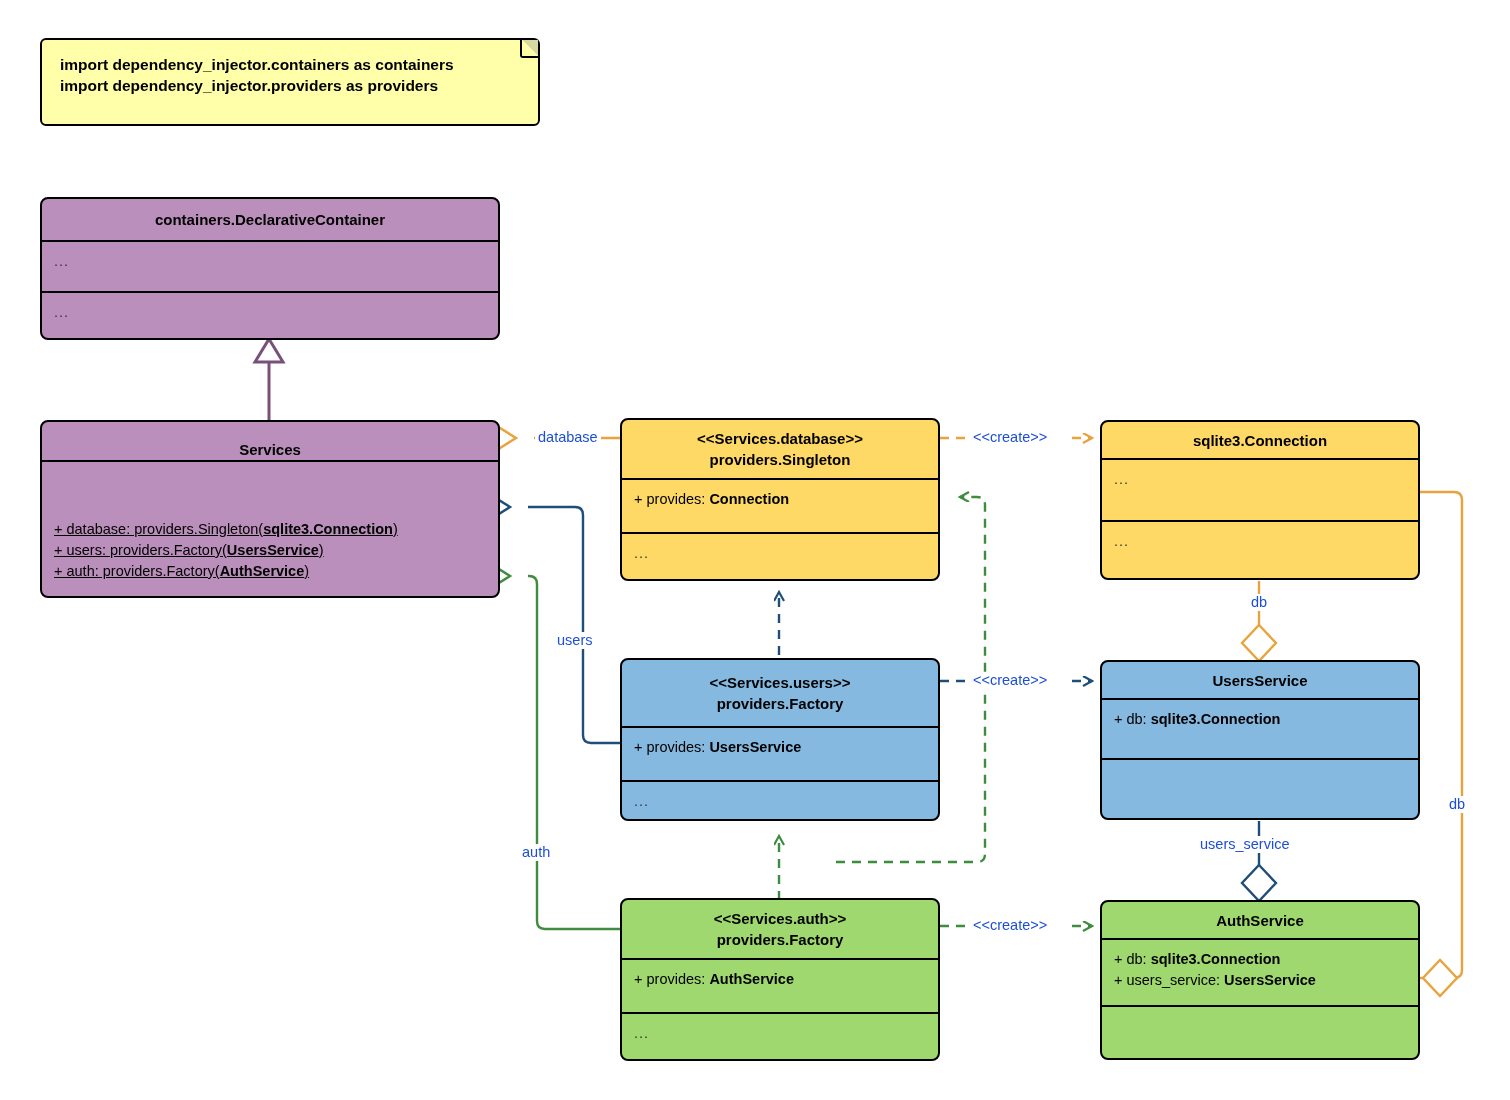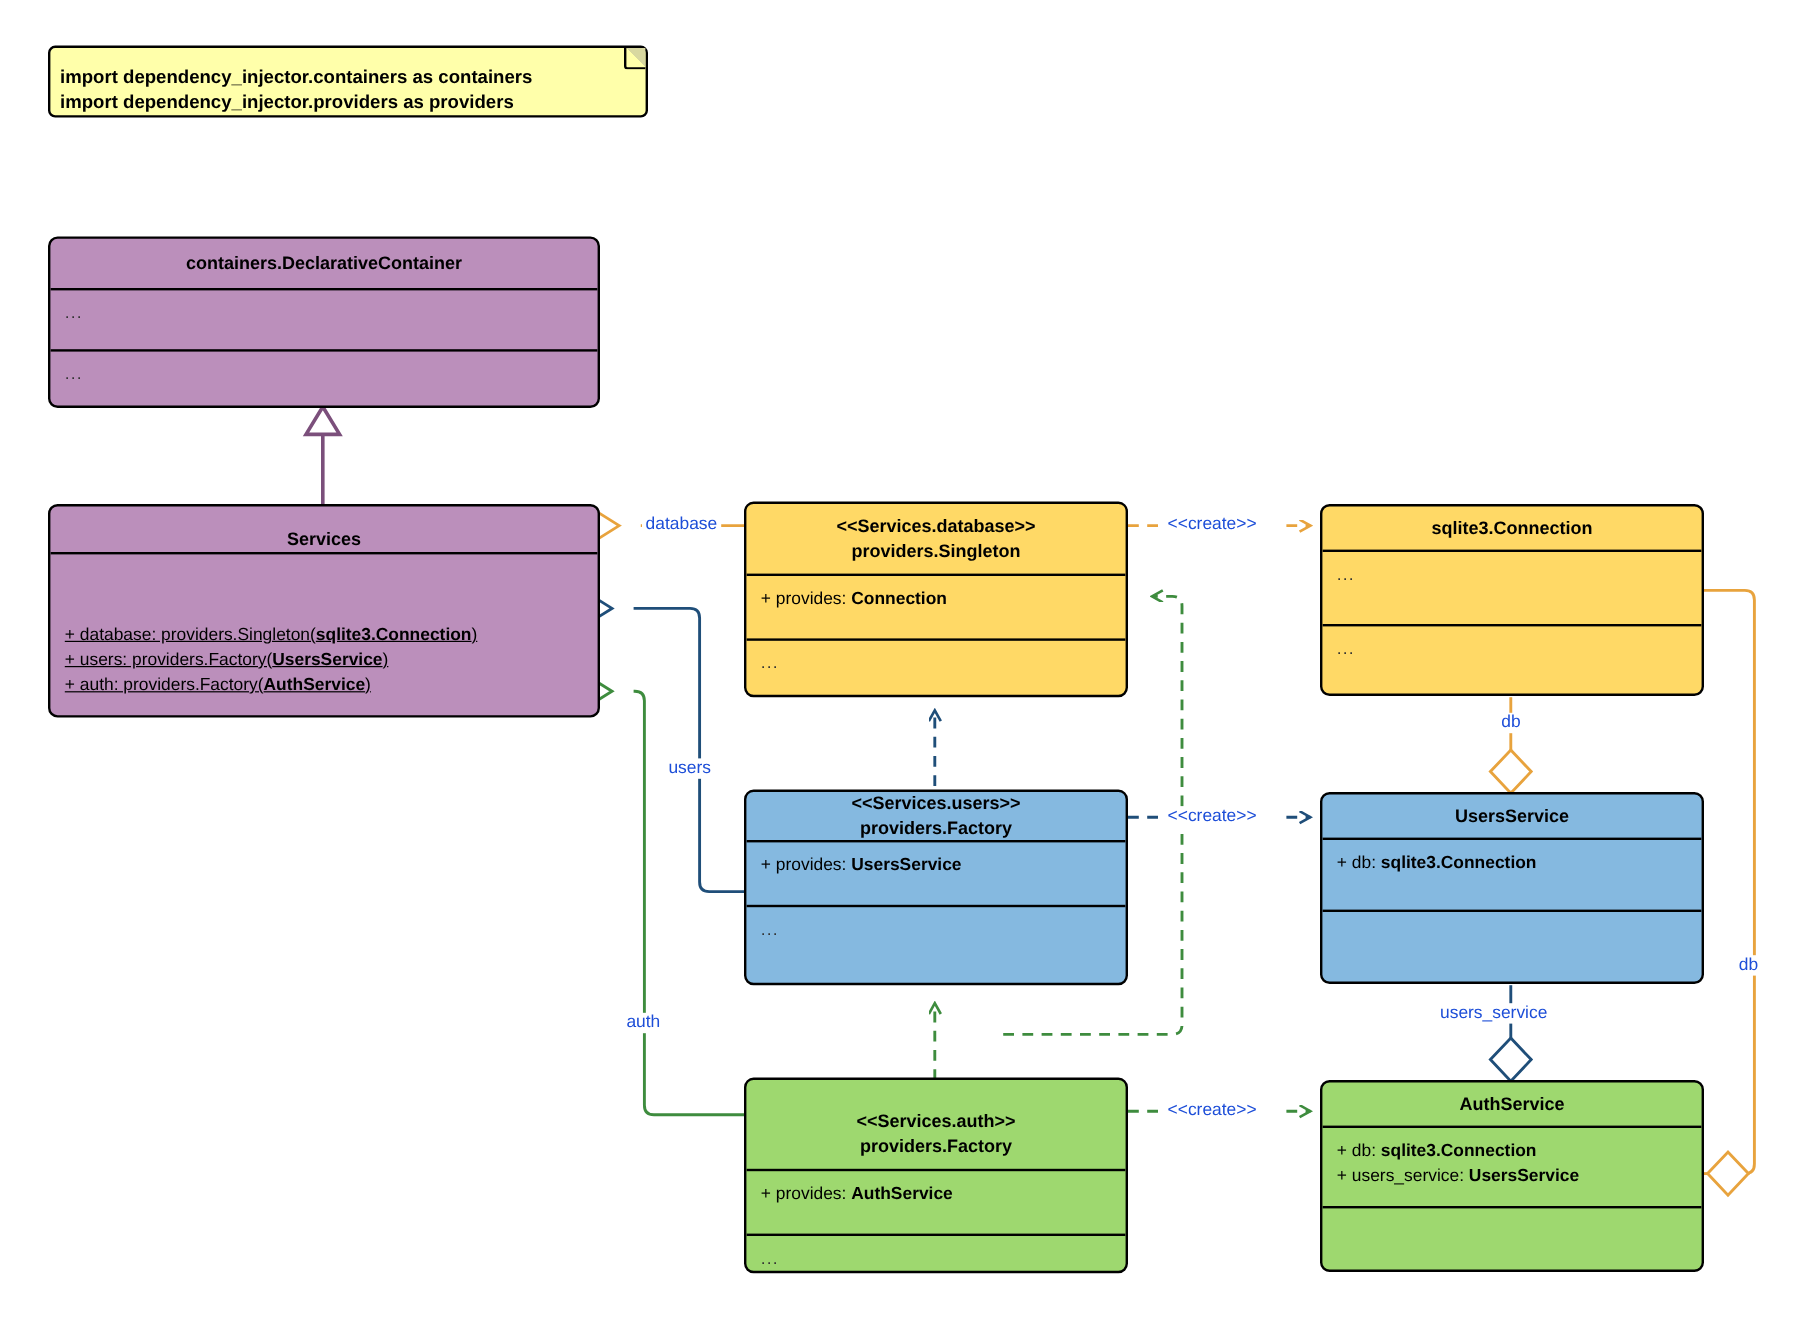"import dependency_injector.containers as" div.note { height: 60px -> 88px; padding: 14px 8px -> 14px 18px }
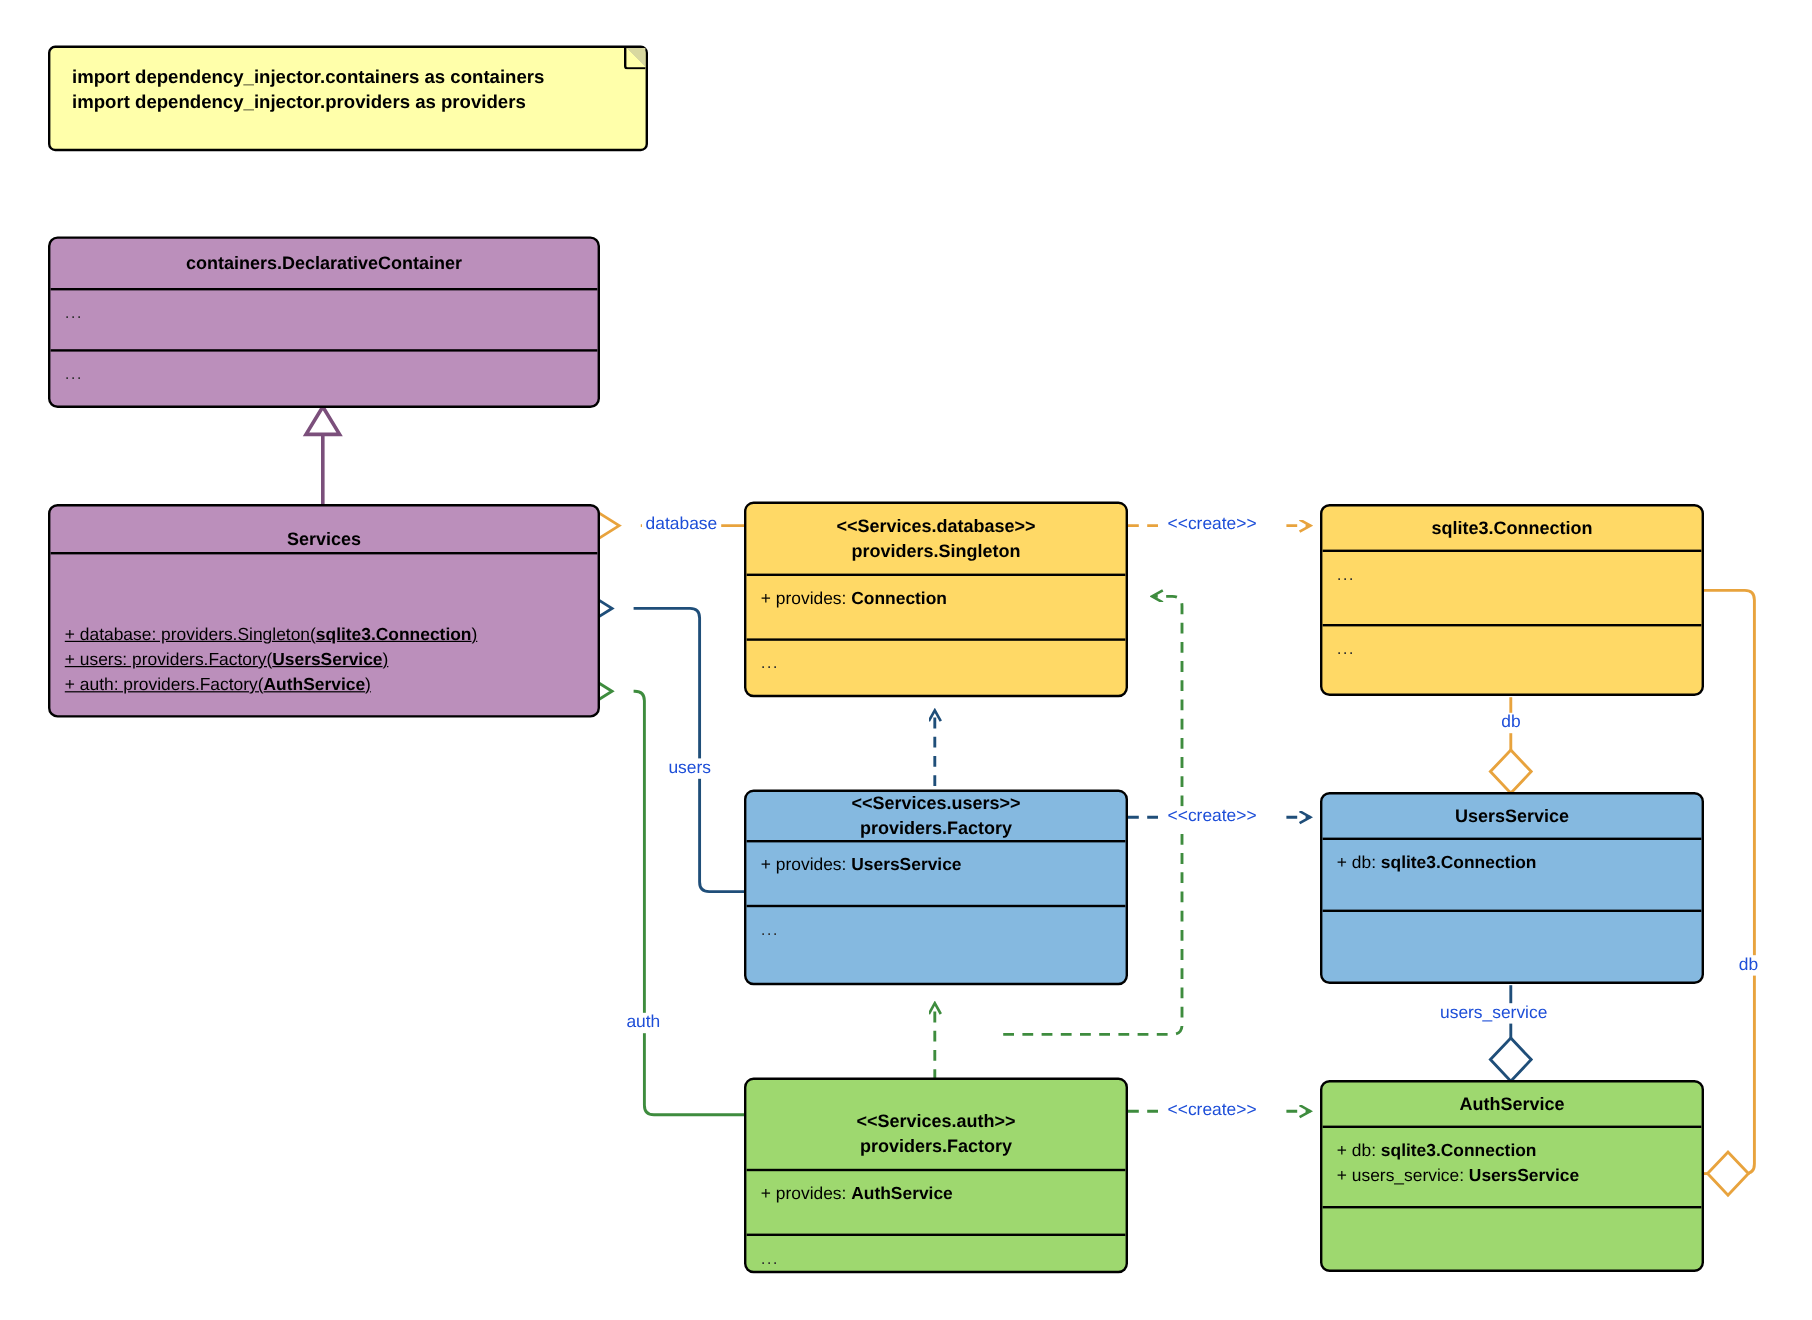"<<Services.users>>" div.hdr { height: 40px -> 66px }
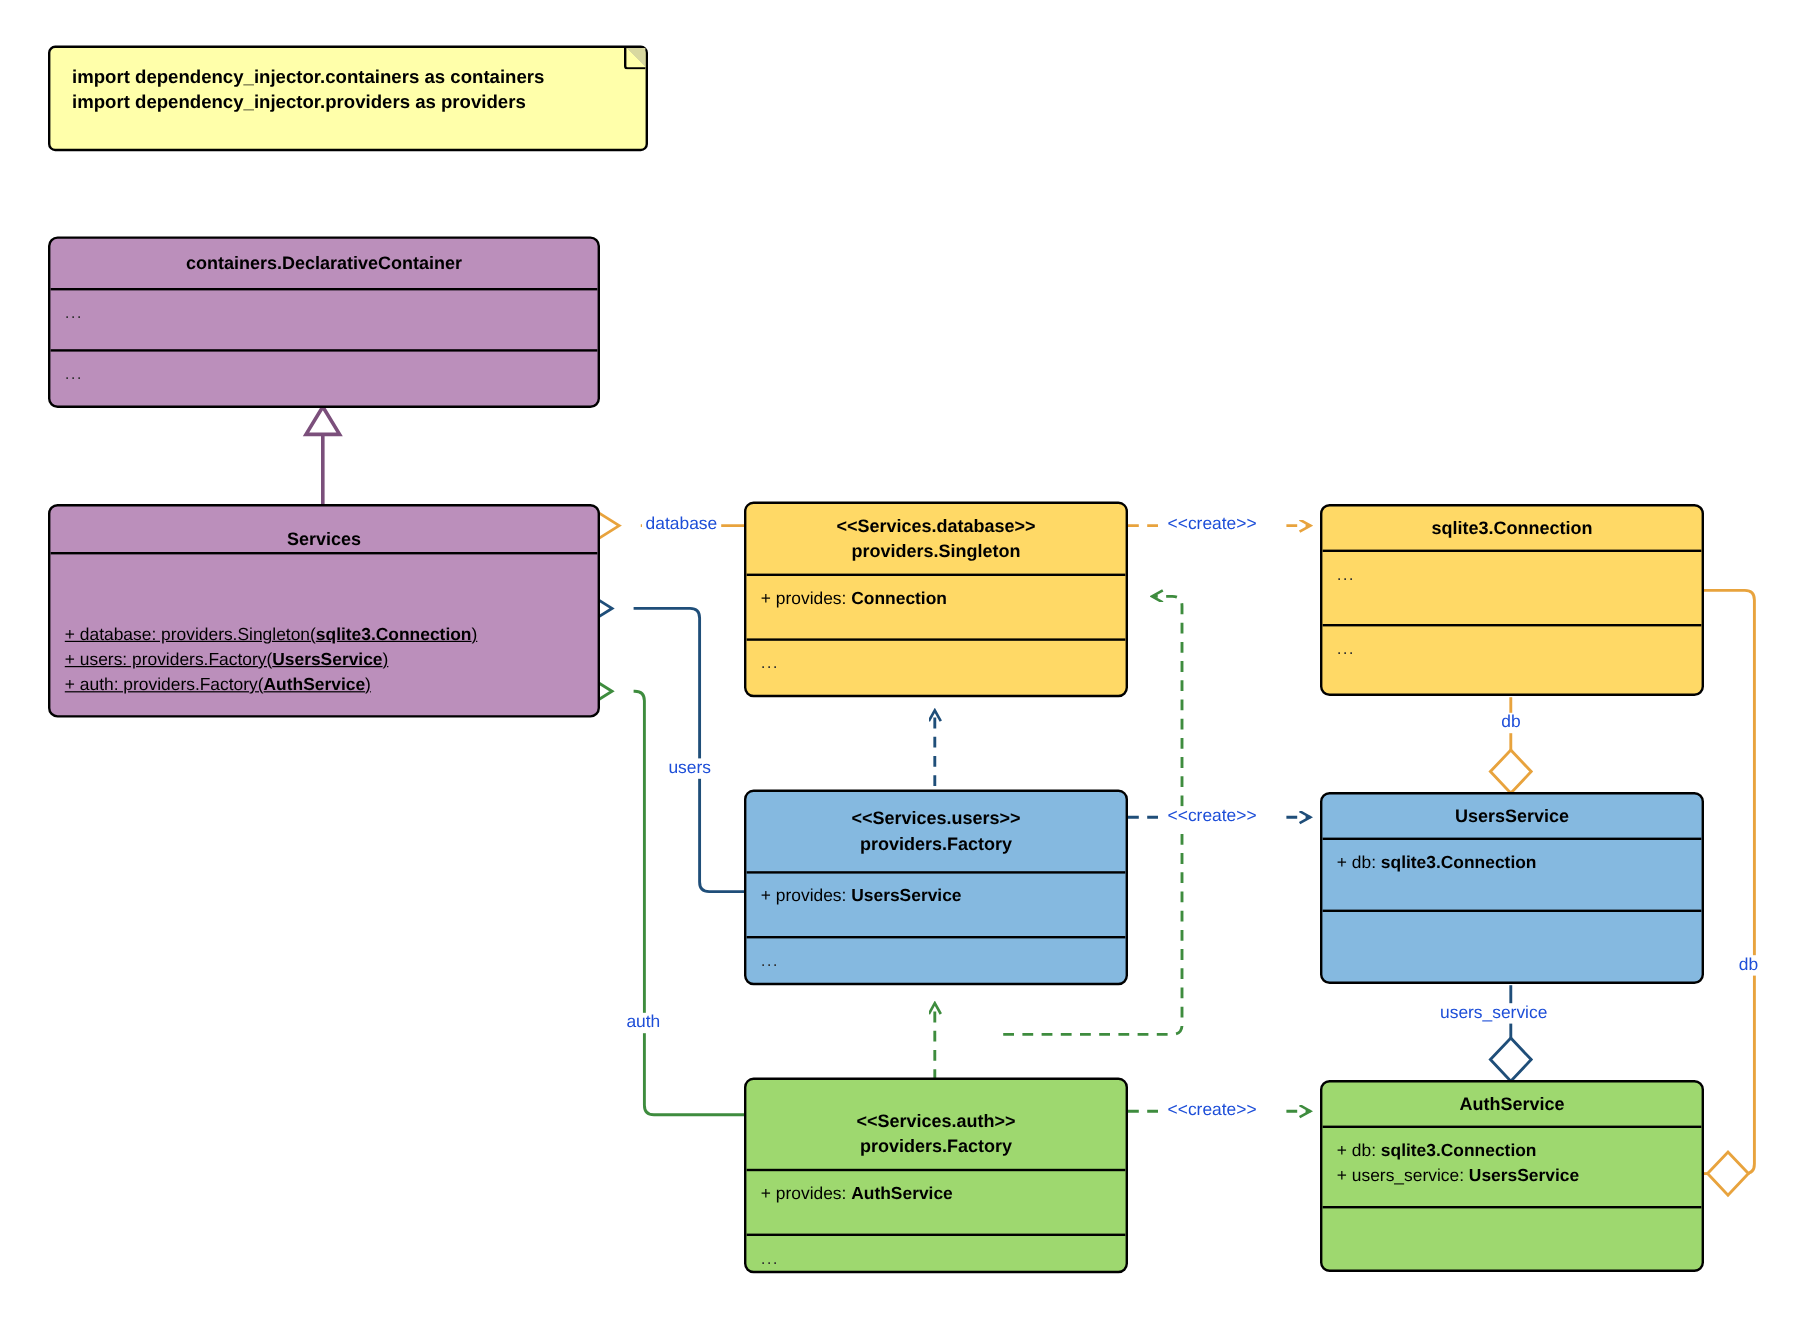"<<Services.auth>>" div.hdr { margin-top: 16px -> none }
